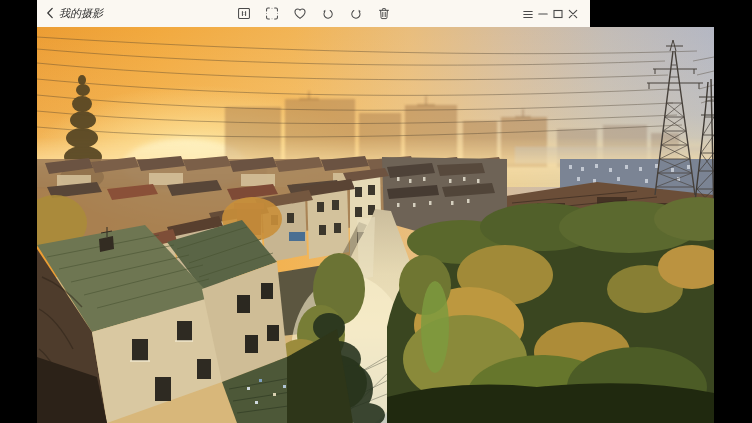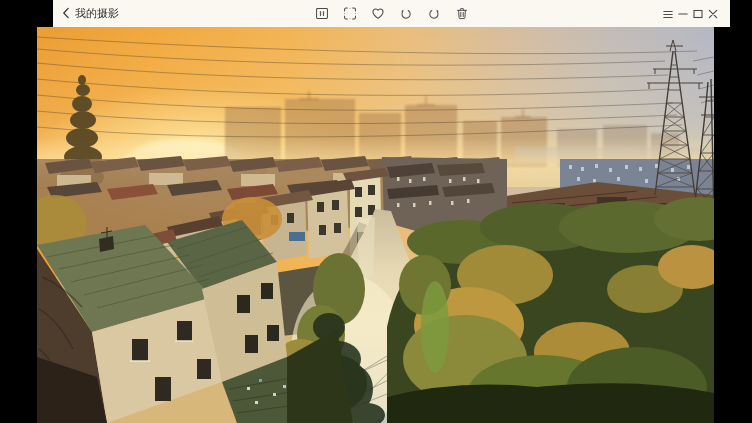"我的摄影" .topbar { font-style: none -> italic; left: 16px -> 0; width: 677px -> 553px }
